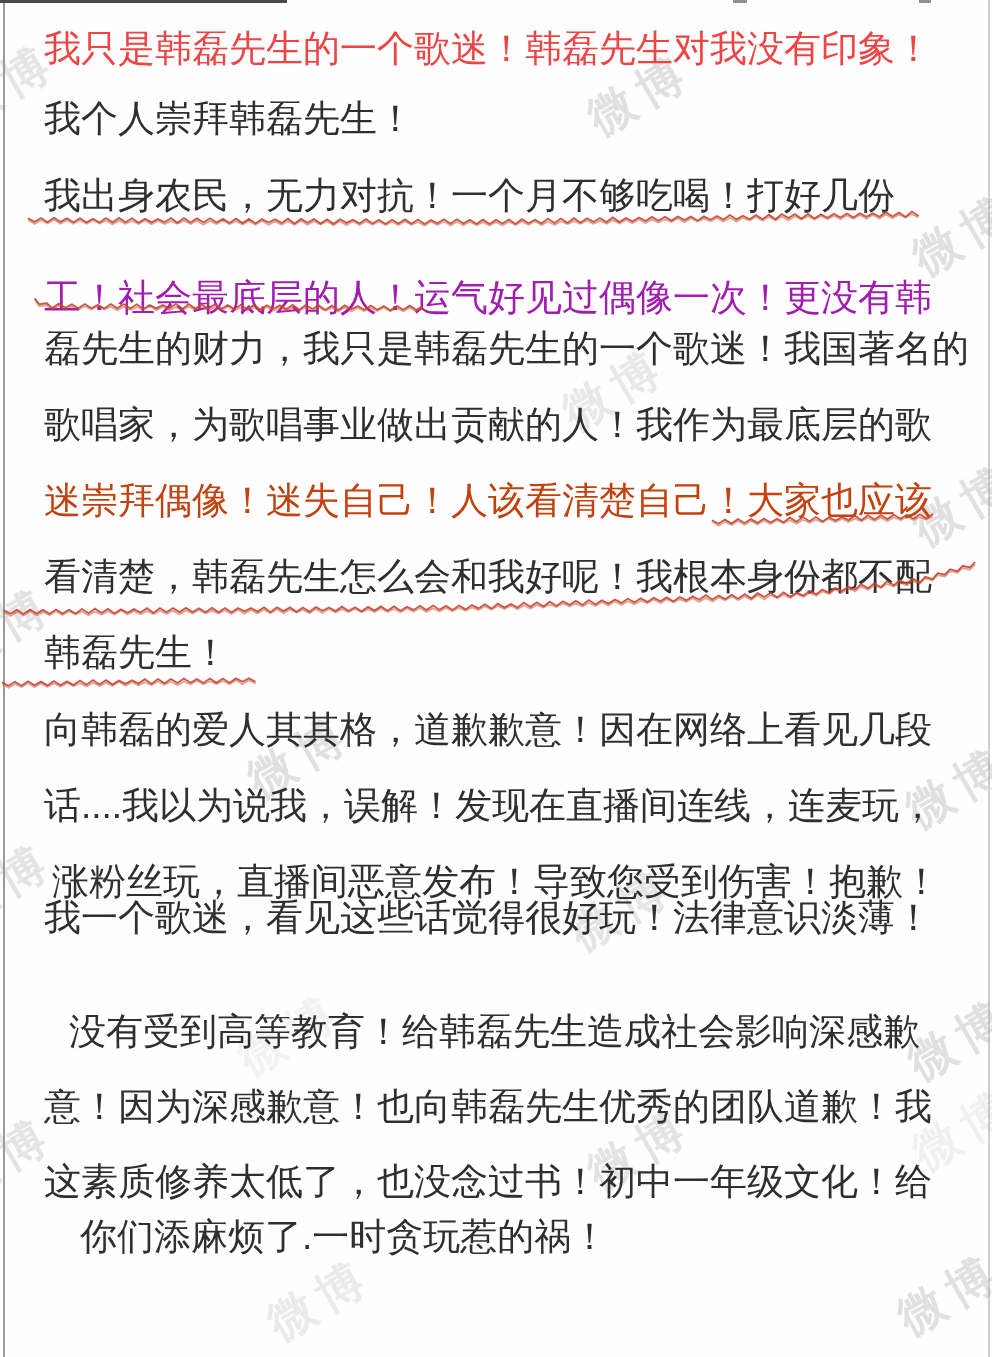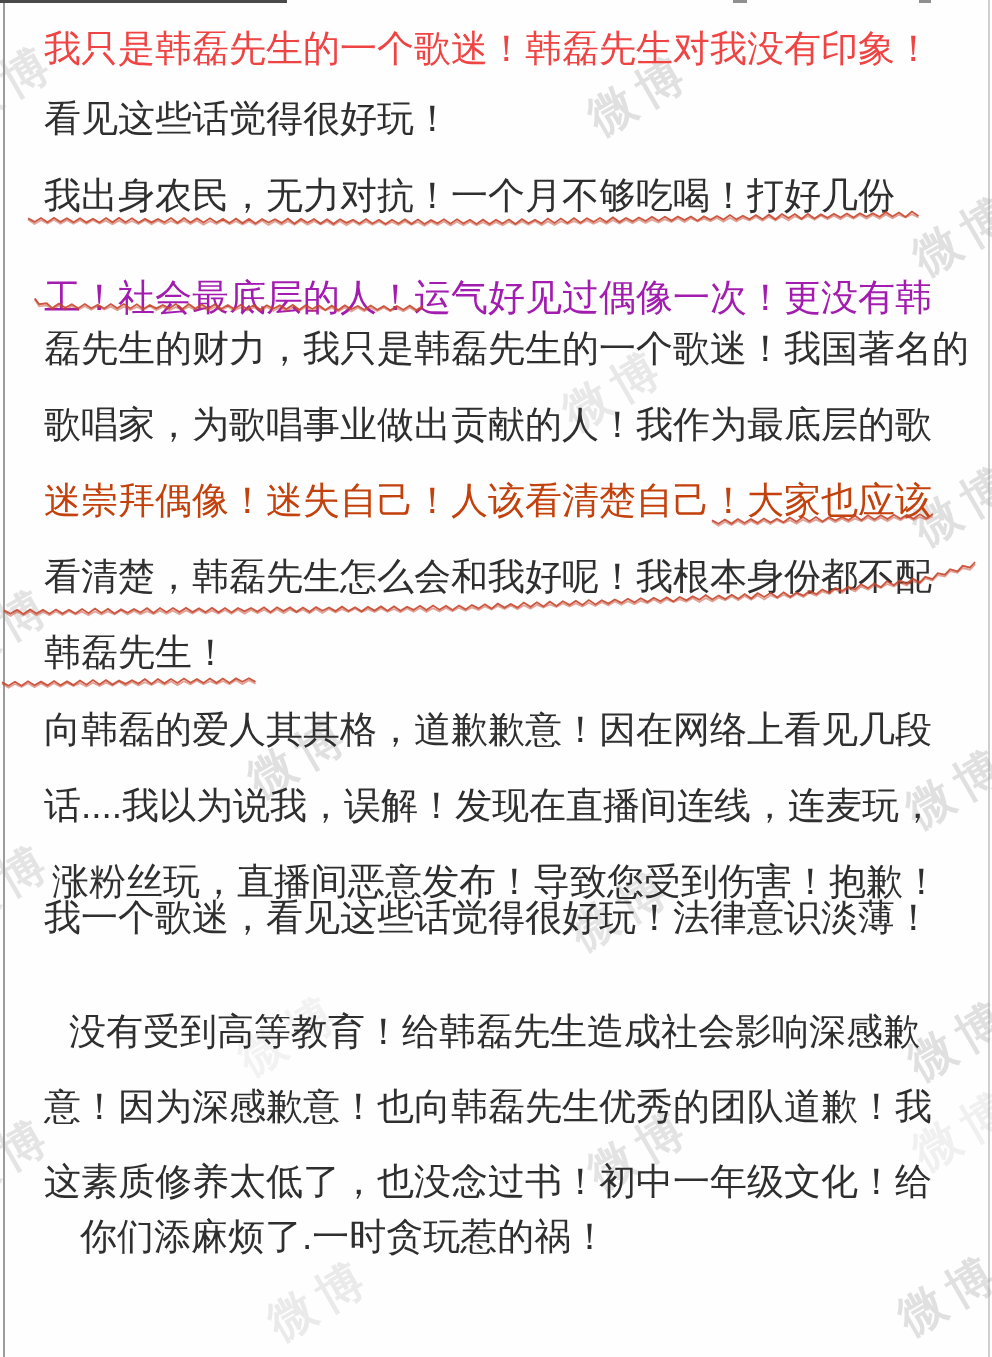"看见这些话觉得很好玩！" div.text-line { text: 看见这些话觉得很好玩 -> 我个人崇拜韩磊先生 }
